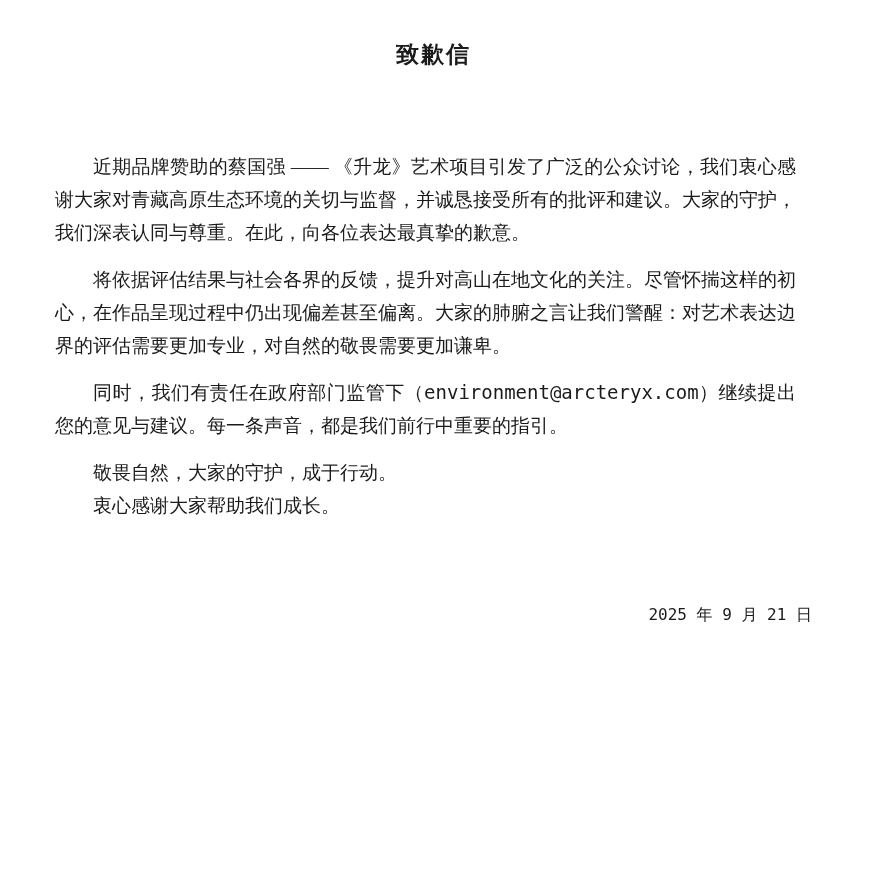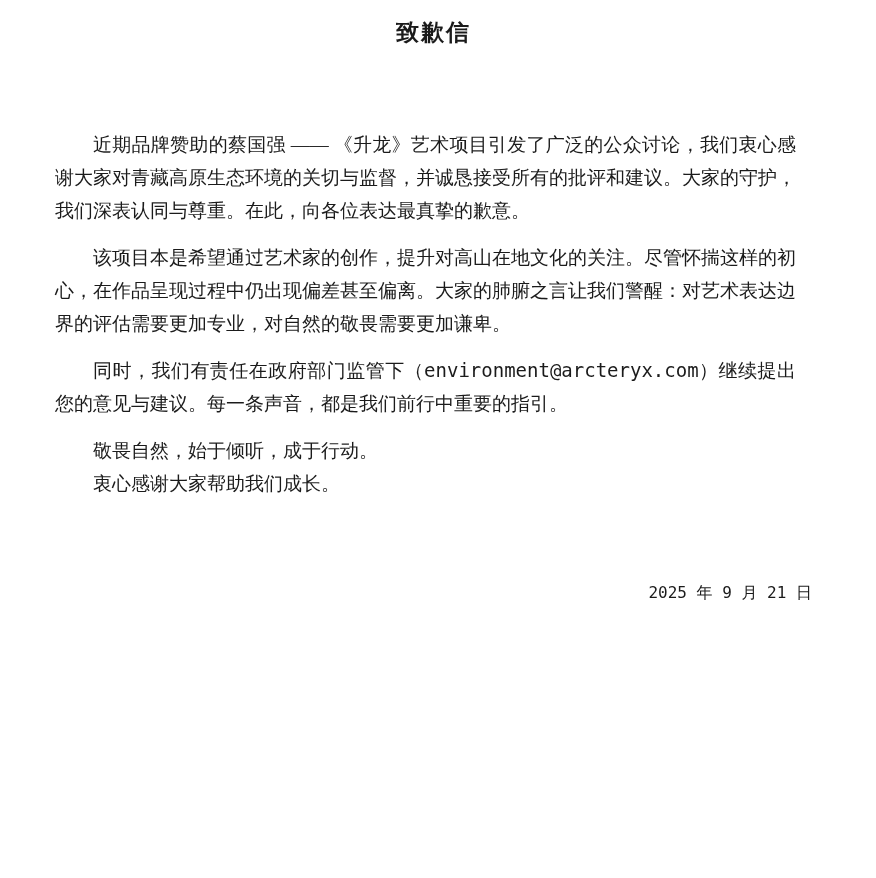"致歉信" .letter { padding: 18px 64px 0 55px -> 40px 64px 0 55px }
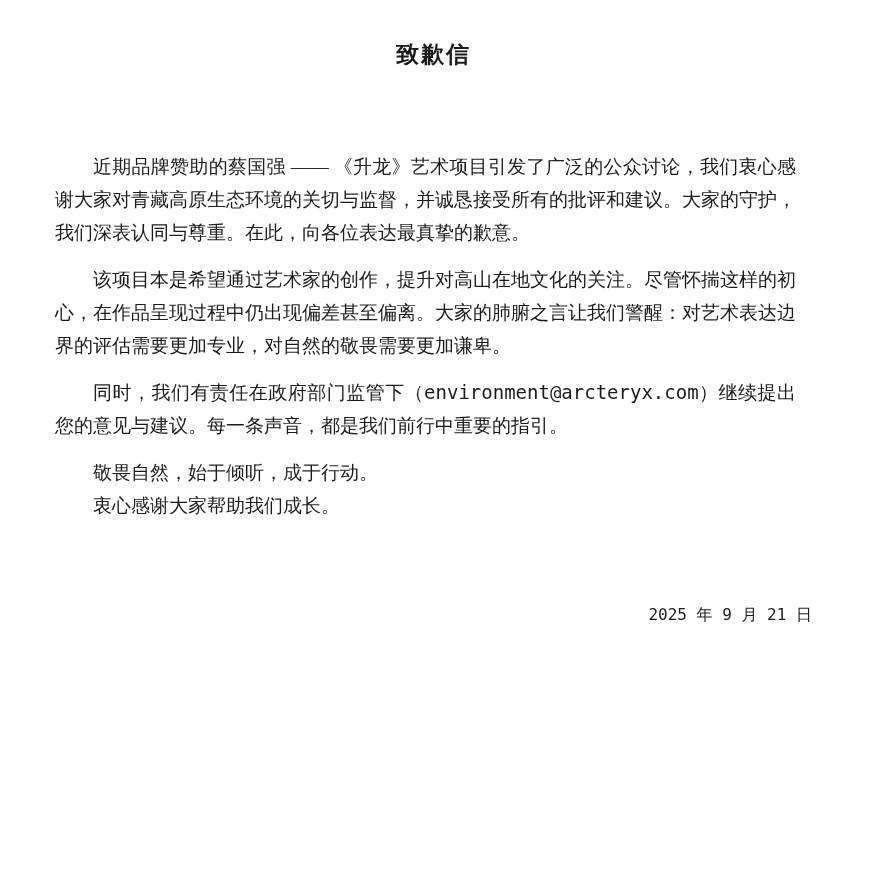"该项目本是希望通过艺术家的创作，提升对高山在地文化的关注。尽管怀揣这样的初心，在" p.para { text: 该项目本是希望通过艺术家的创作 -> 将依据评估结果与社会各界的反馈 }
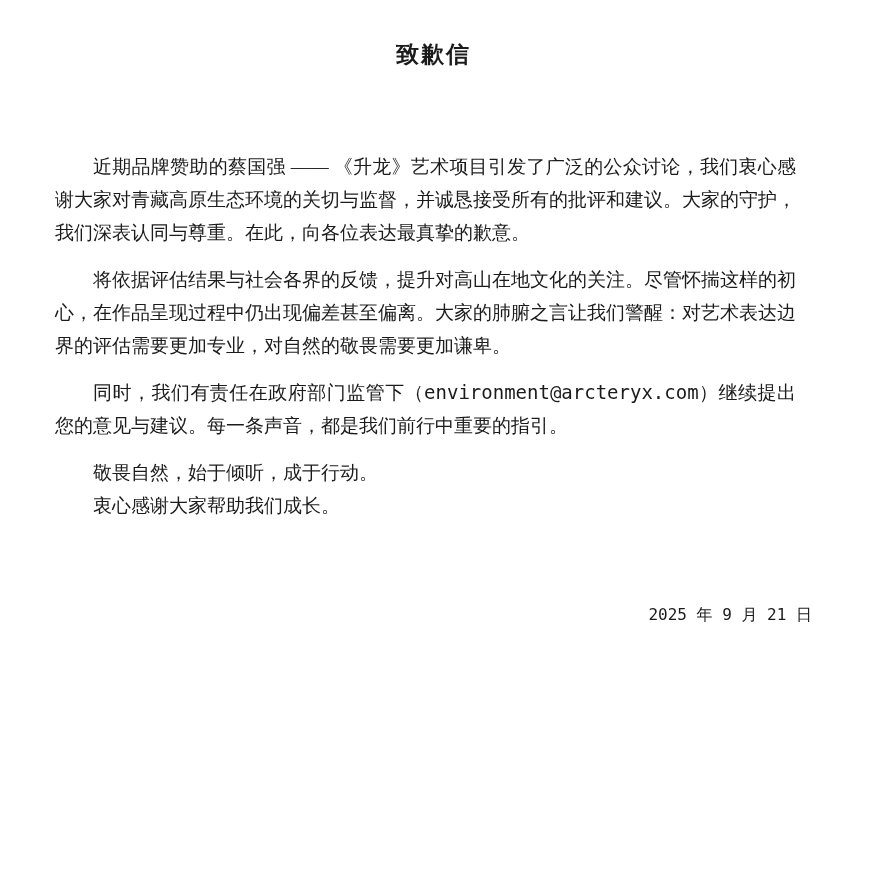"敬畏自然，始于倾听，成于行动。" p.closing-line { text: 始于倾听 -> 大家的守护 }
